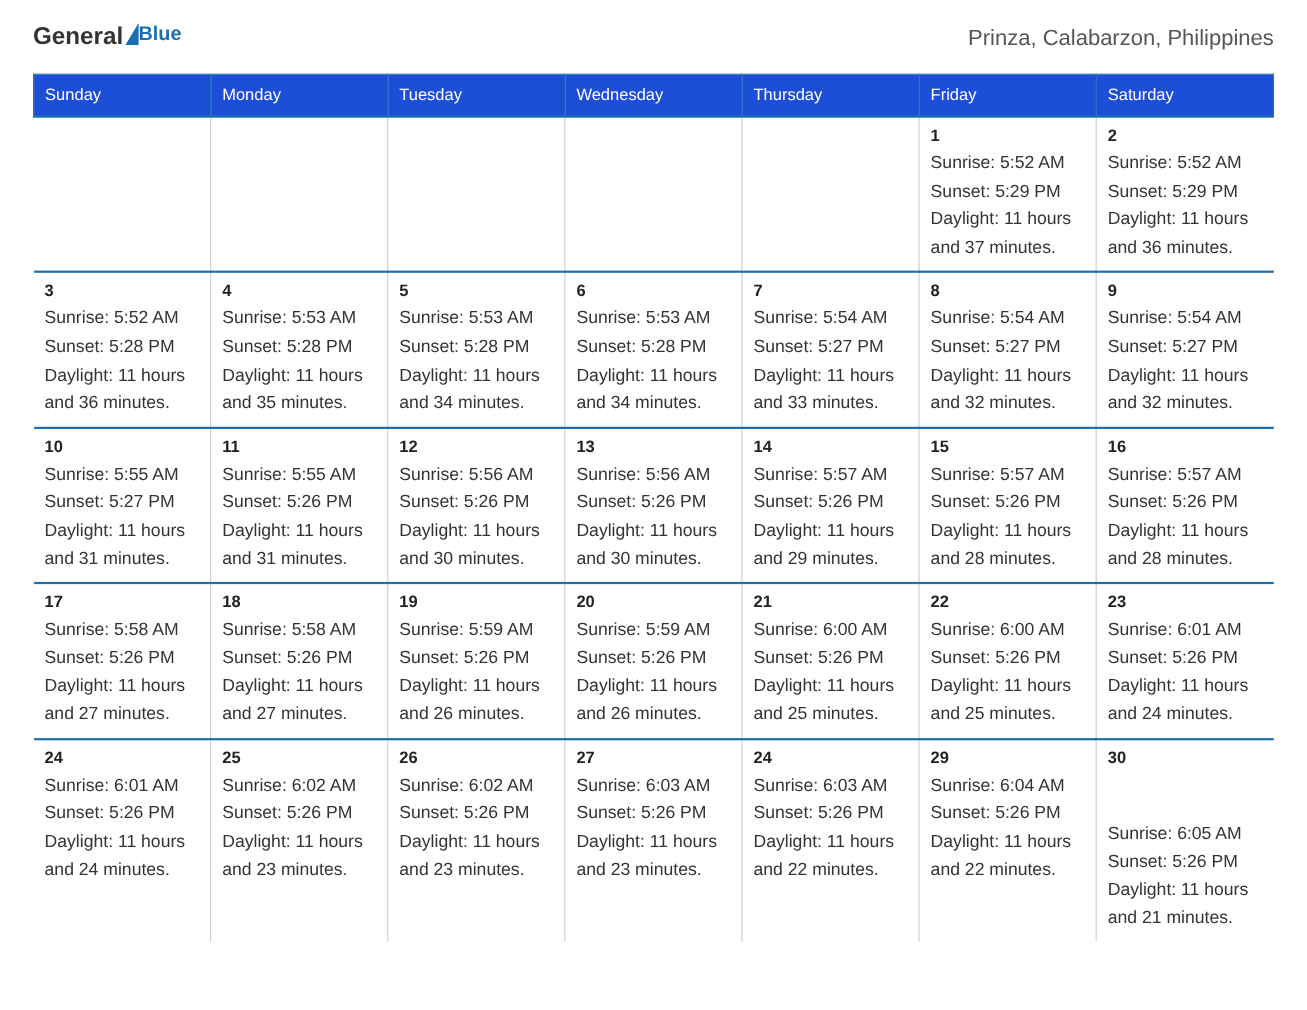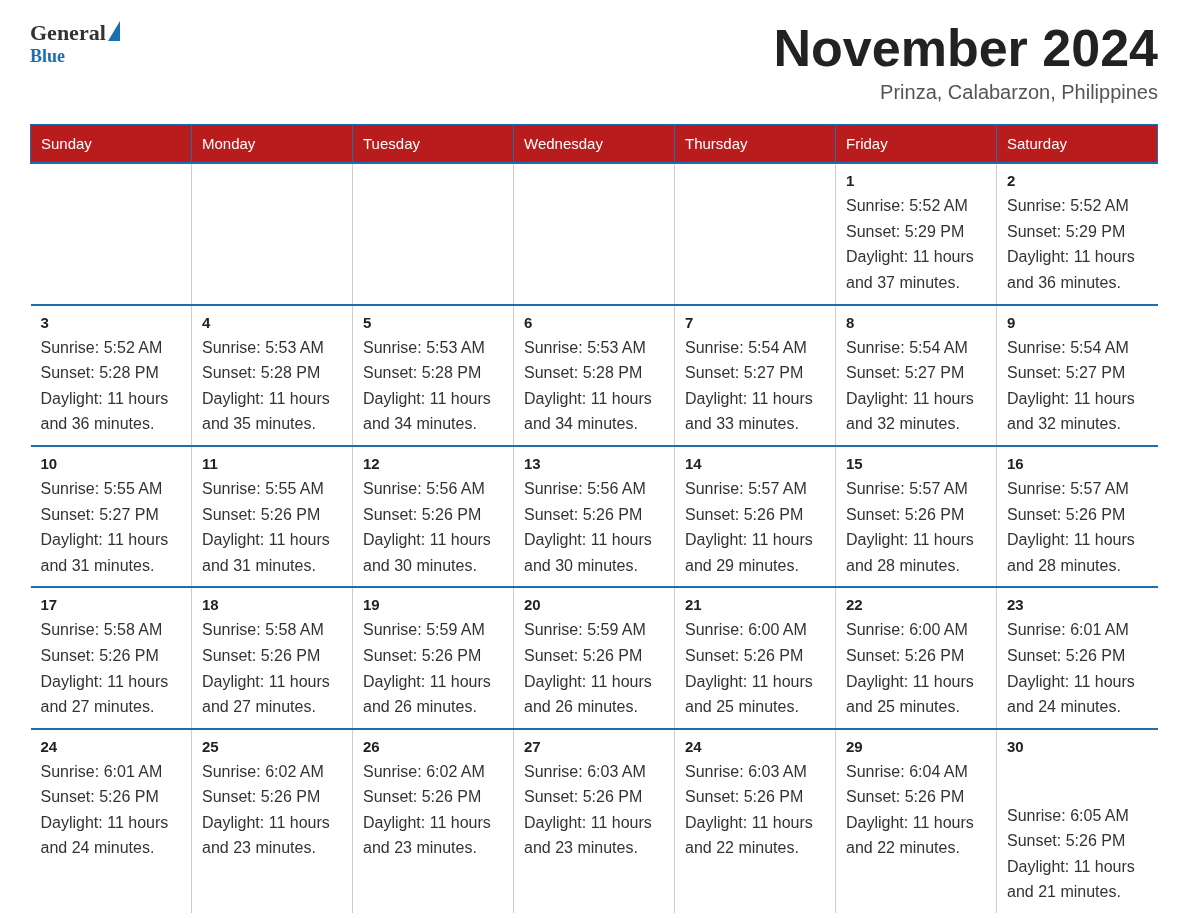"General" .logo-wrapper { flex-direction: column -> row; font-family: Liberation Serif, serif -> none }
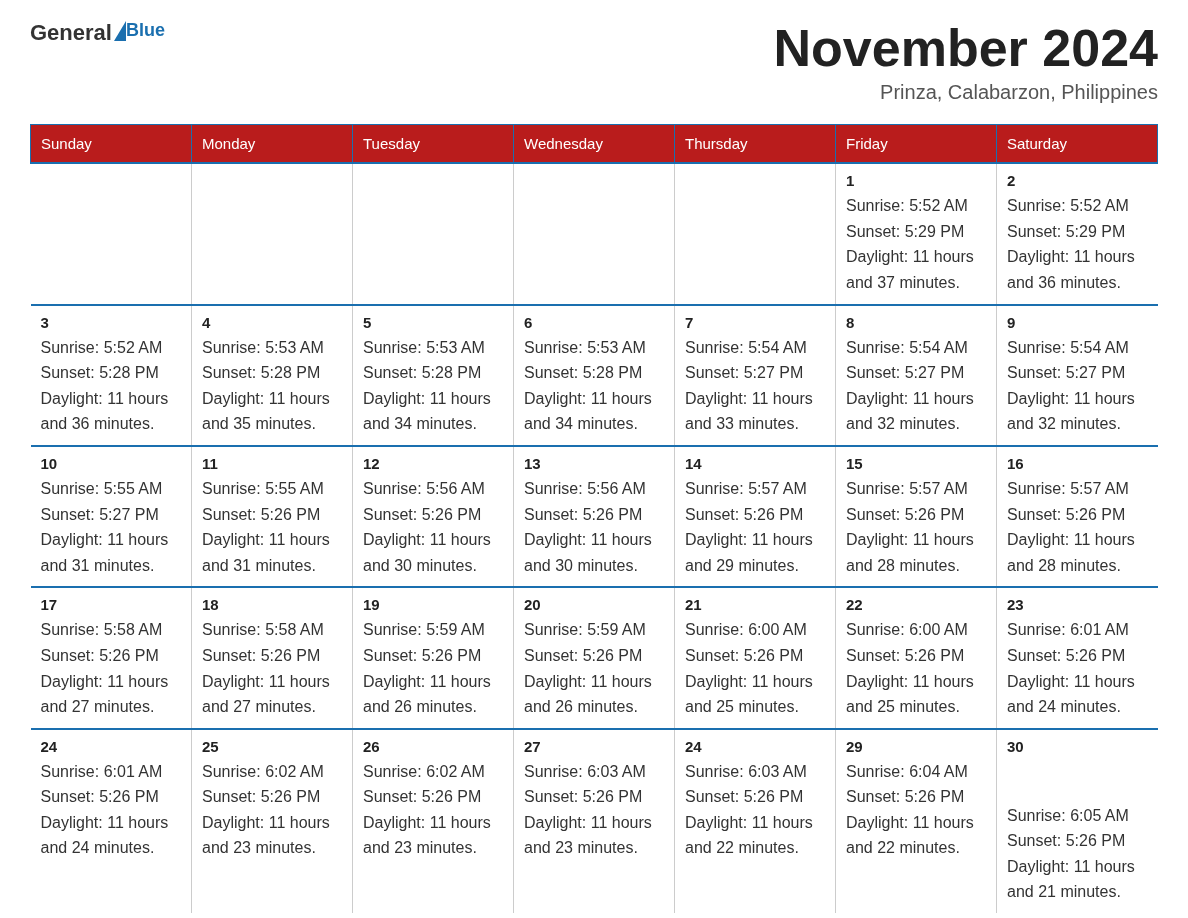"November 2024" div.month-title { html: <div>November 2024</div> -> none }
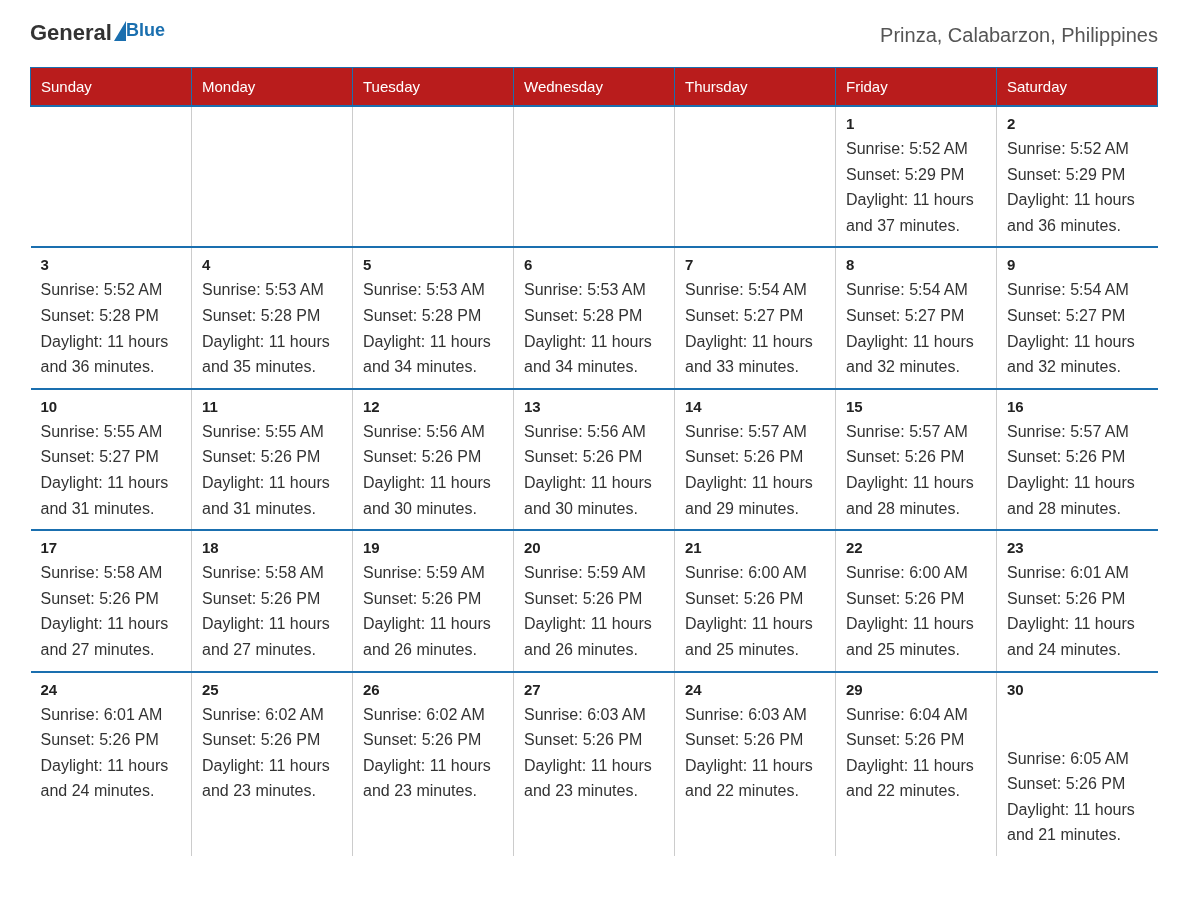"Sunday" thead tr { background-color: #b91c1c -> #1d4ed8 }
